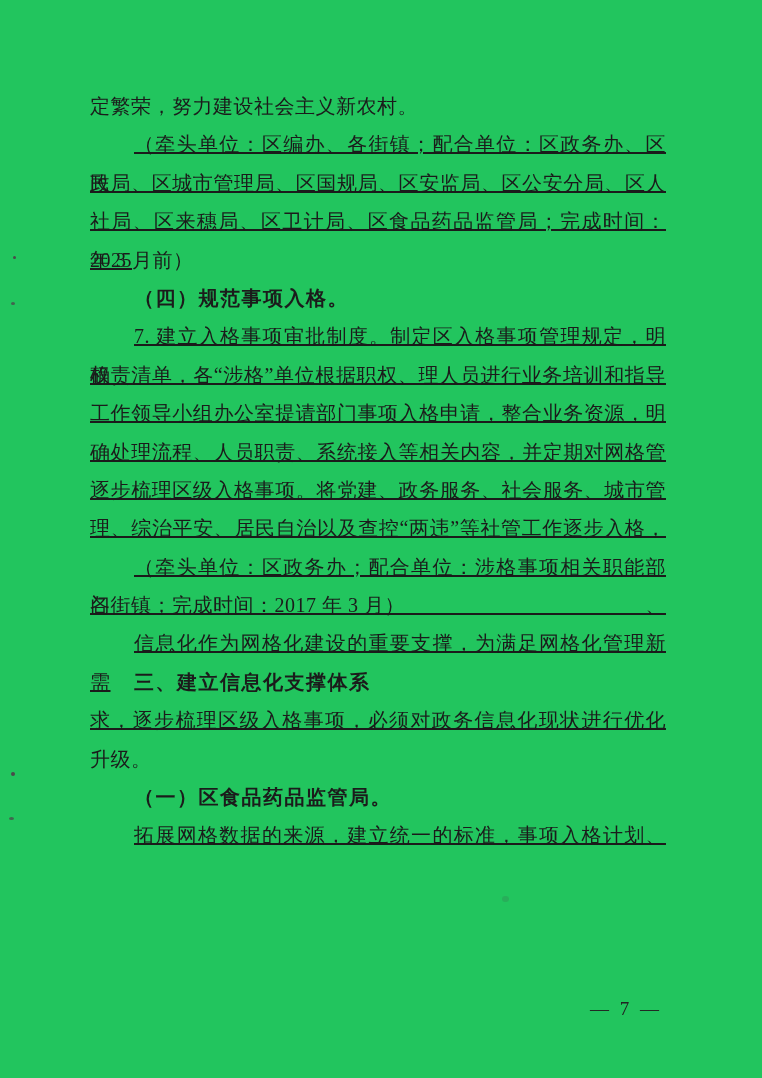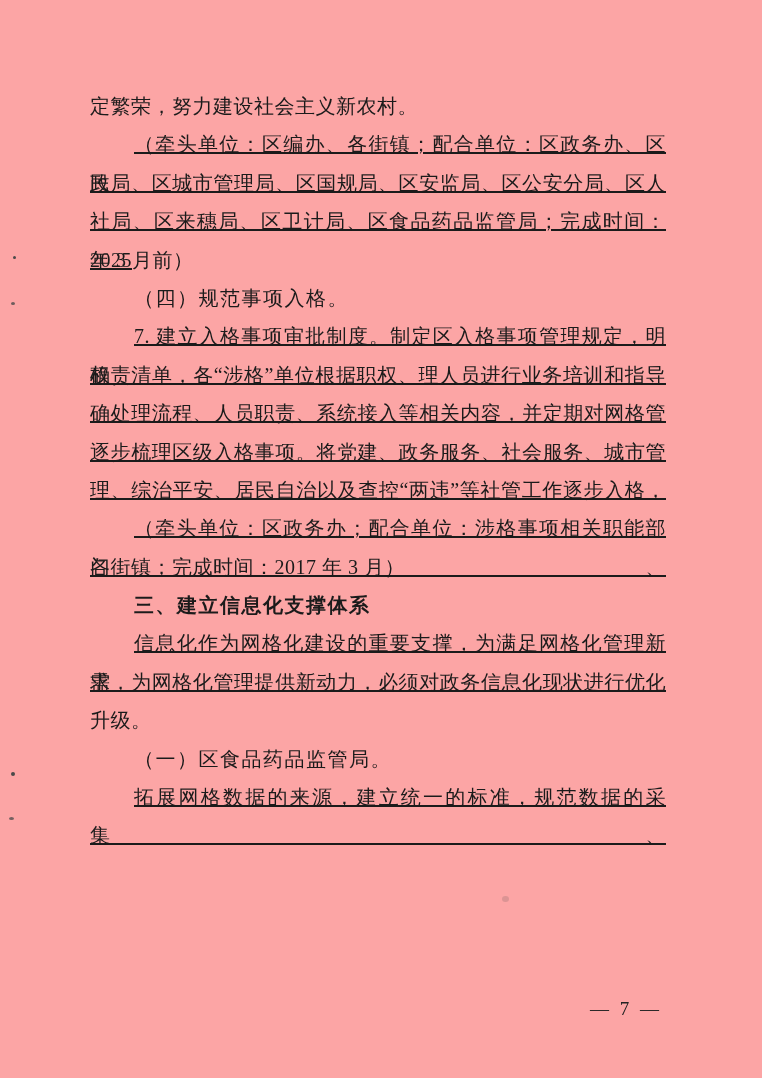"定繁荣，努力建设社会主义新农村。" .page { background: #fca5a5 -> #22c55e }
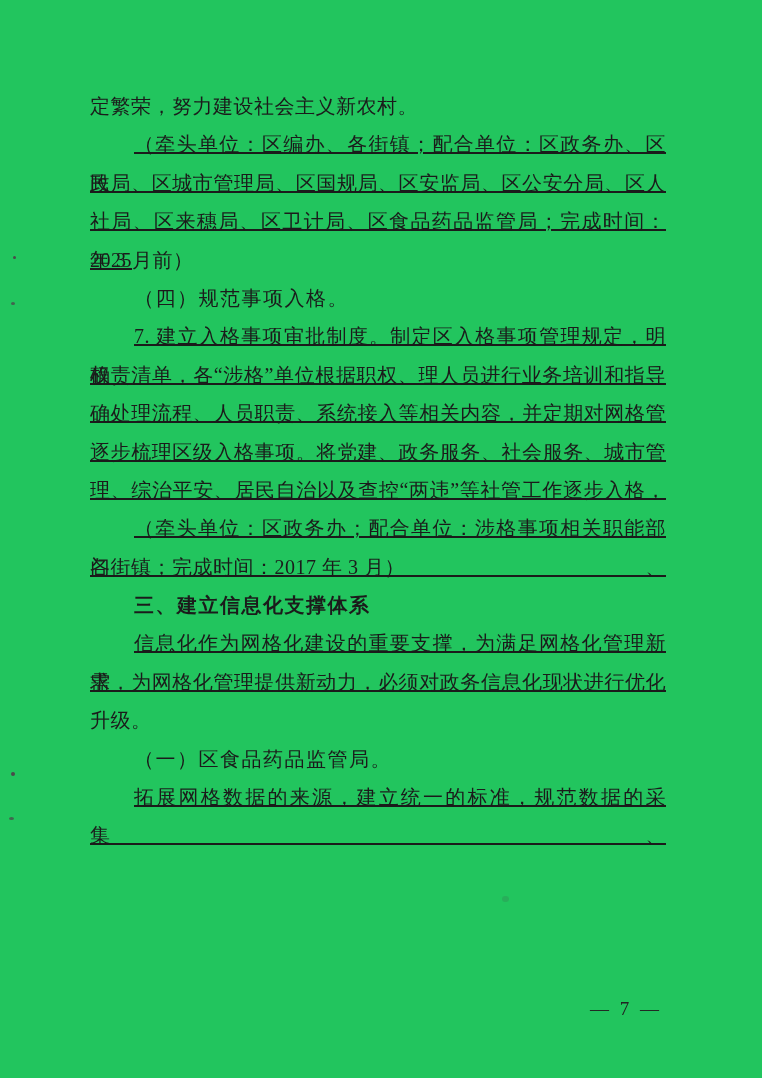"（四）规范事项入格。" .line.kaiti { font-weight: 400 -> 700 }
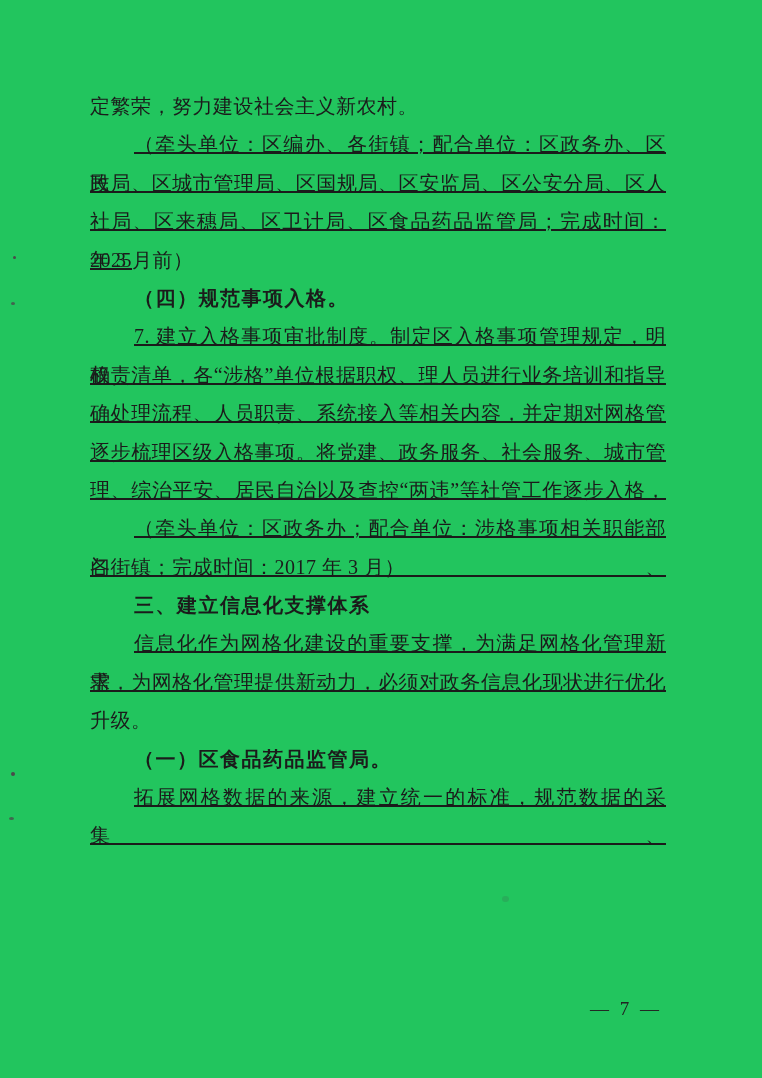"工作领导小组办公室提请部门事项入格申请，整合业务资源，明" div.line { html: none -> <div>工作领导小组办公室提请部门事项入格申请，整合业务资源，明</div> }
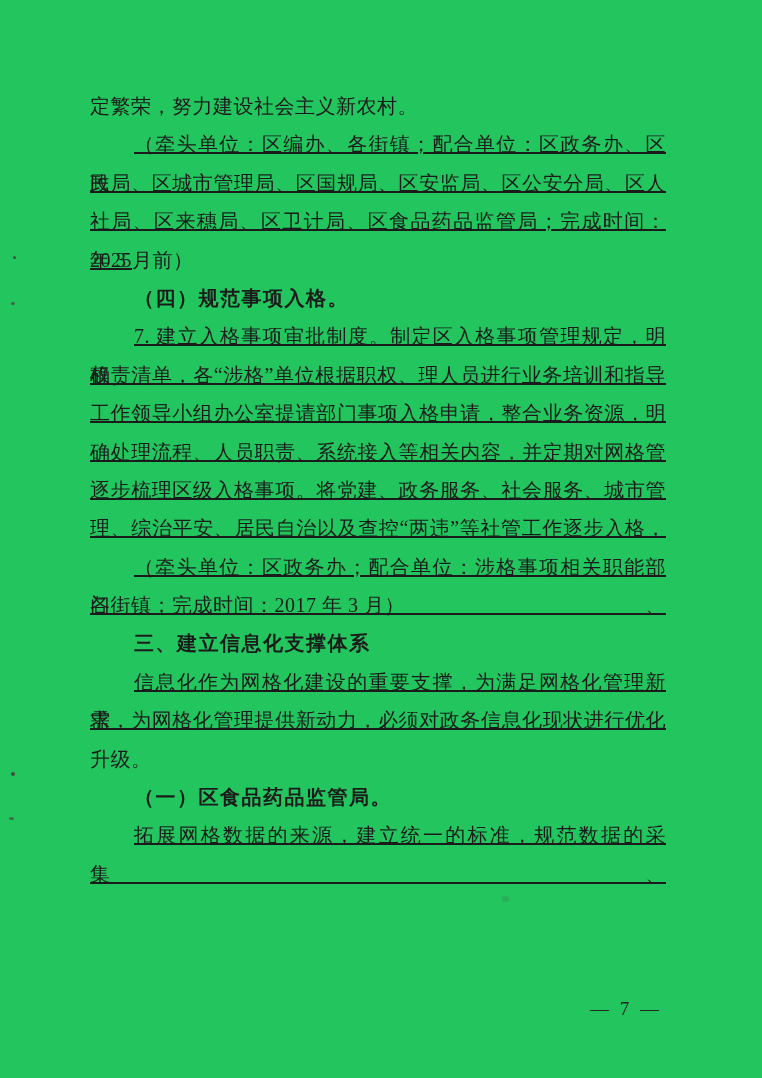"三、建立信息化支撑体系" div.line { order: before "信息化作为网格化建设的重要支撑，为满足网格化管理新需" -> after "信息化作为网格化建设的重要支撑，为满足网格化管理新需" }
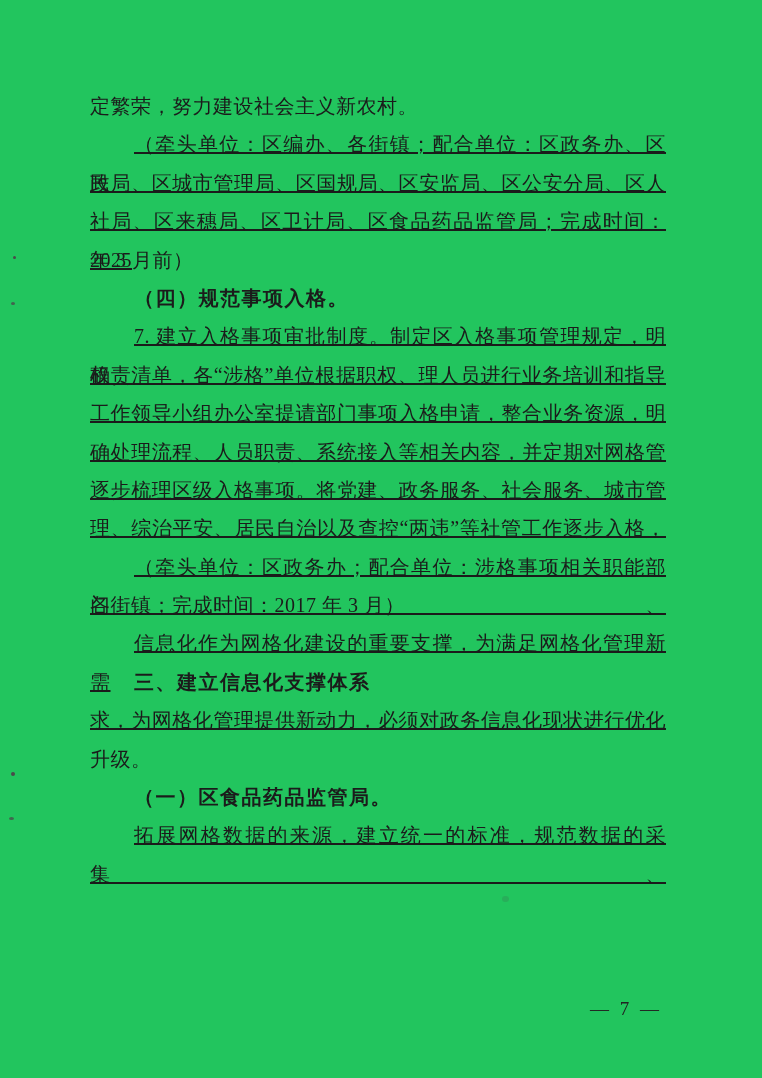"求，为网格化管理提供新动力，必须对政务信息化现状进行优化" div.line { text: 为网格化管理提供新动力 -> 逐步梳理区级入格事项 }
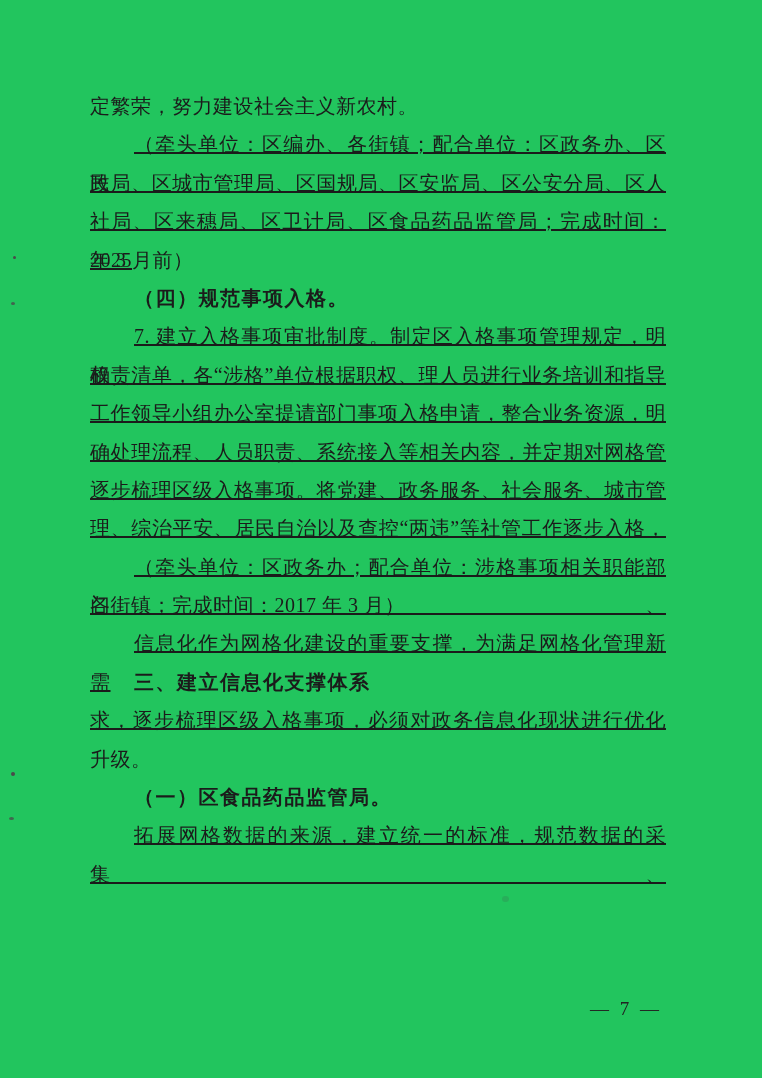"拓展网格数据的来源，建立统一的标准，规范数据的采集、" div.line { text: 规范数据的采集 -> 事项入格计划 }
